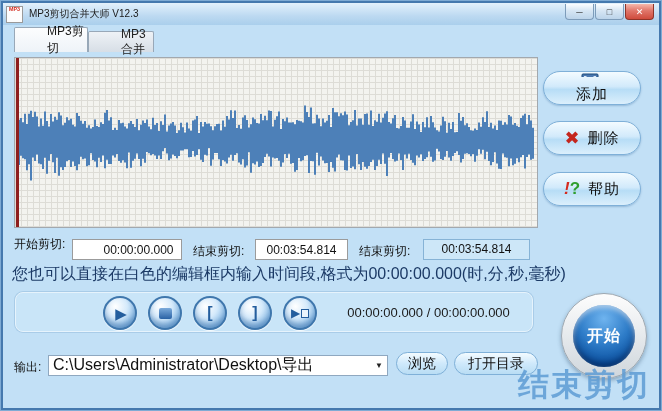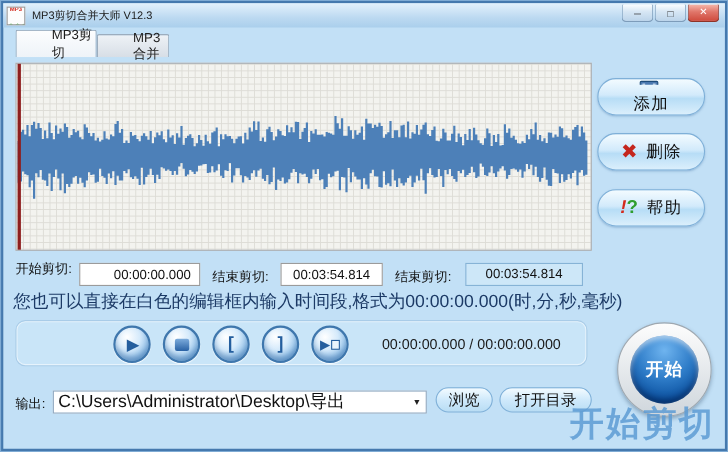"开始剪切" div.watermark { text: 开始 -> 结束 }
